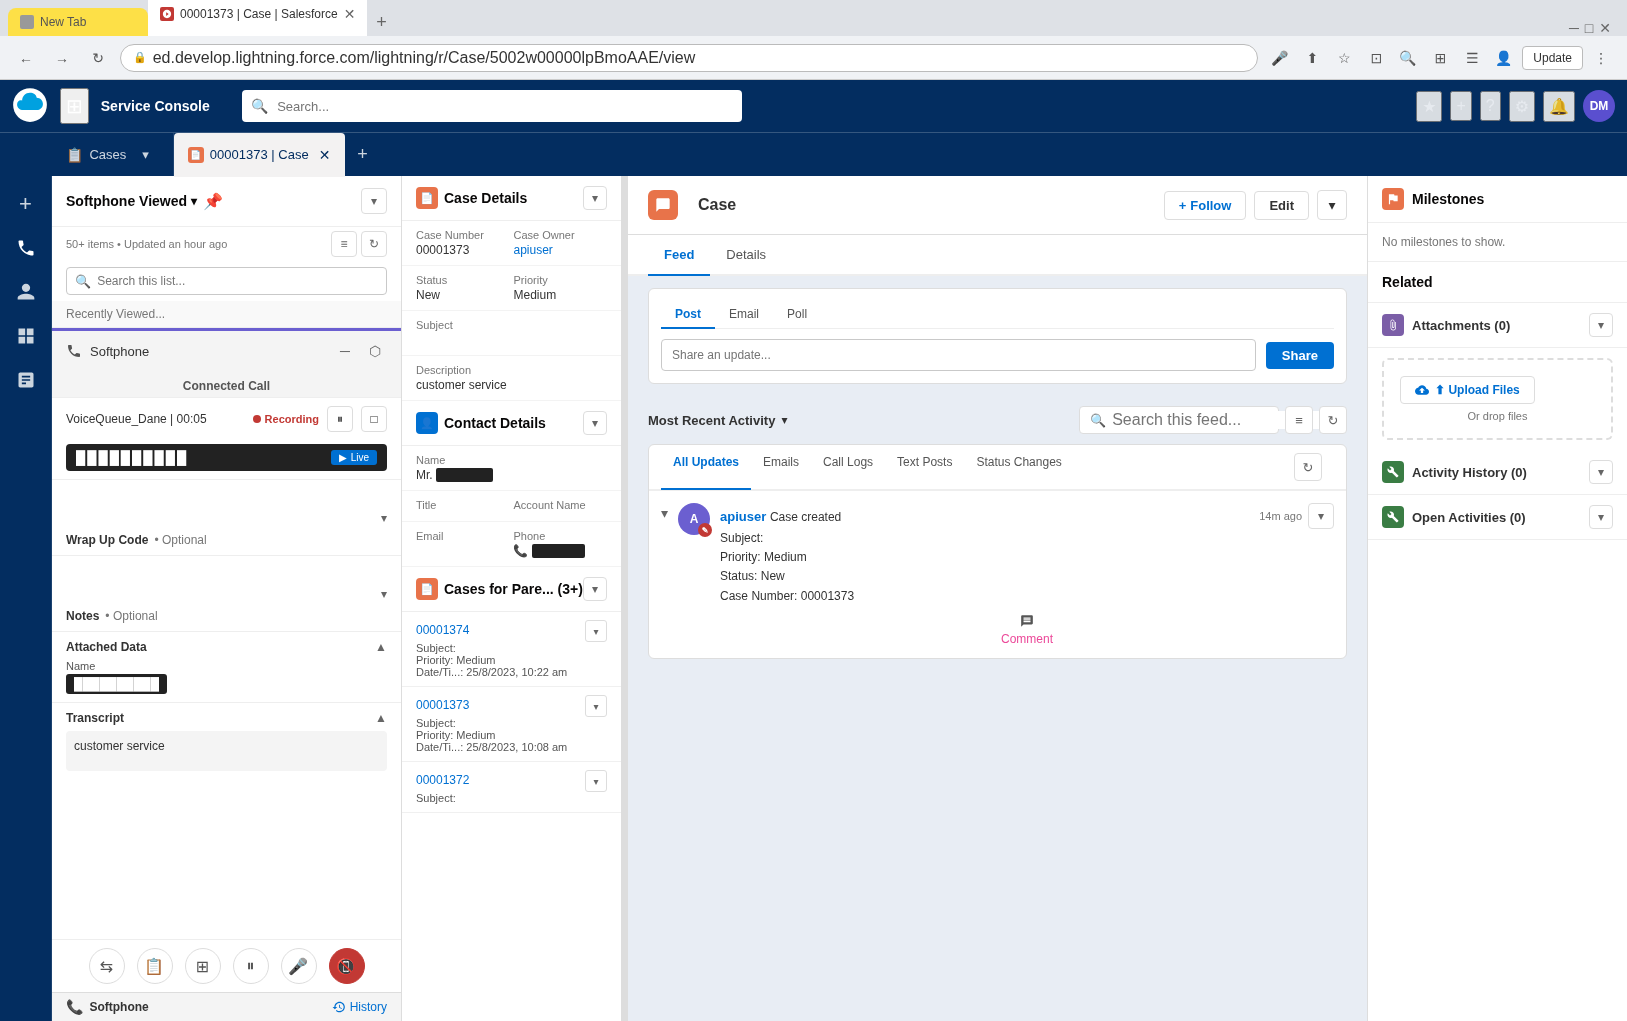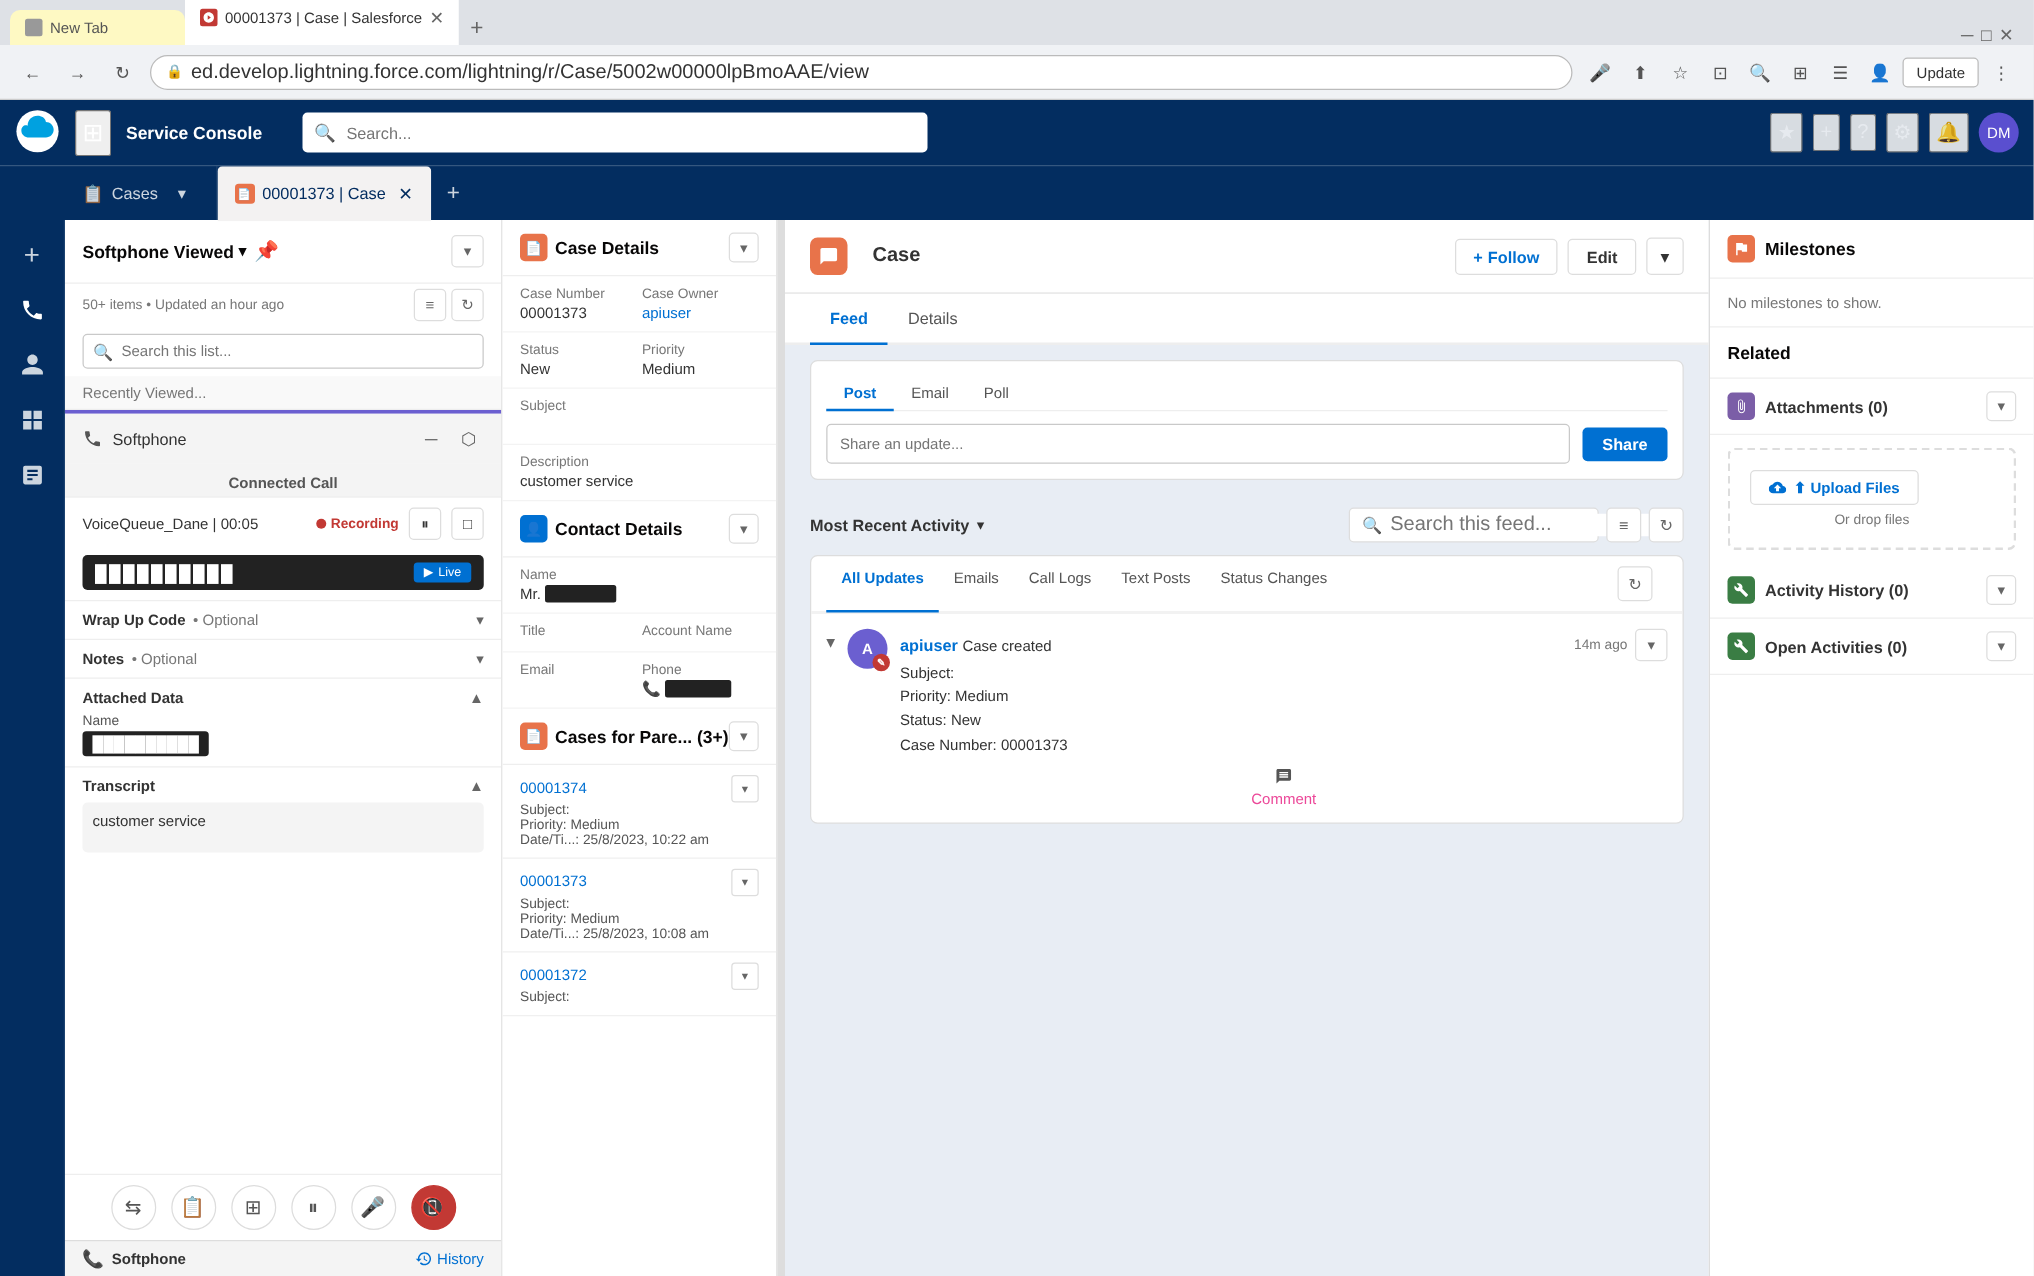"New Tab" .browser-inactive-tab { background: #fef9c3 -> #fde047 }
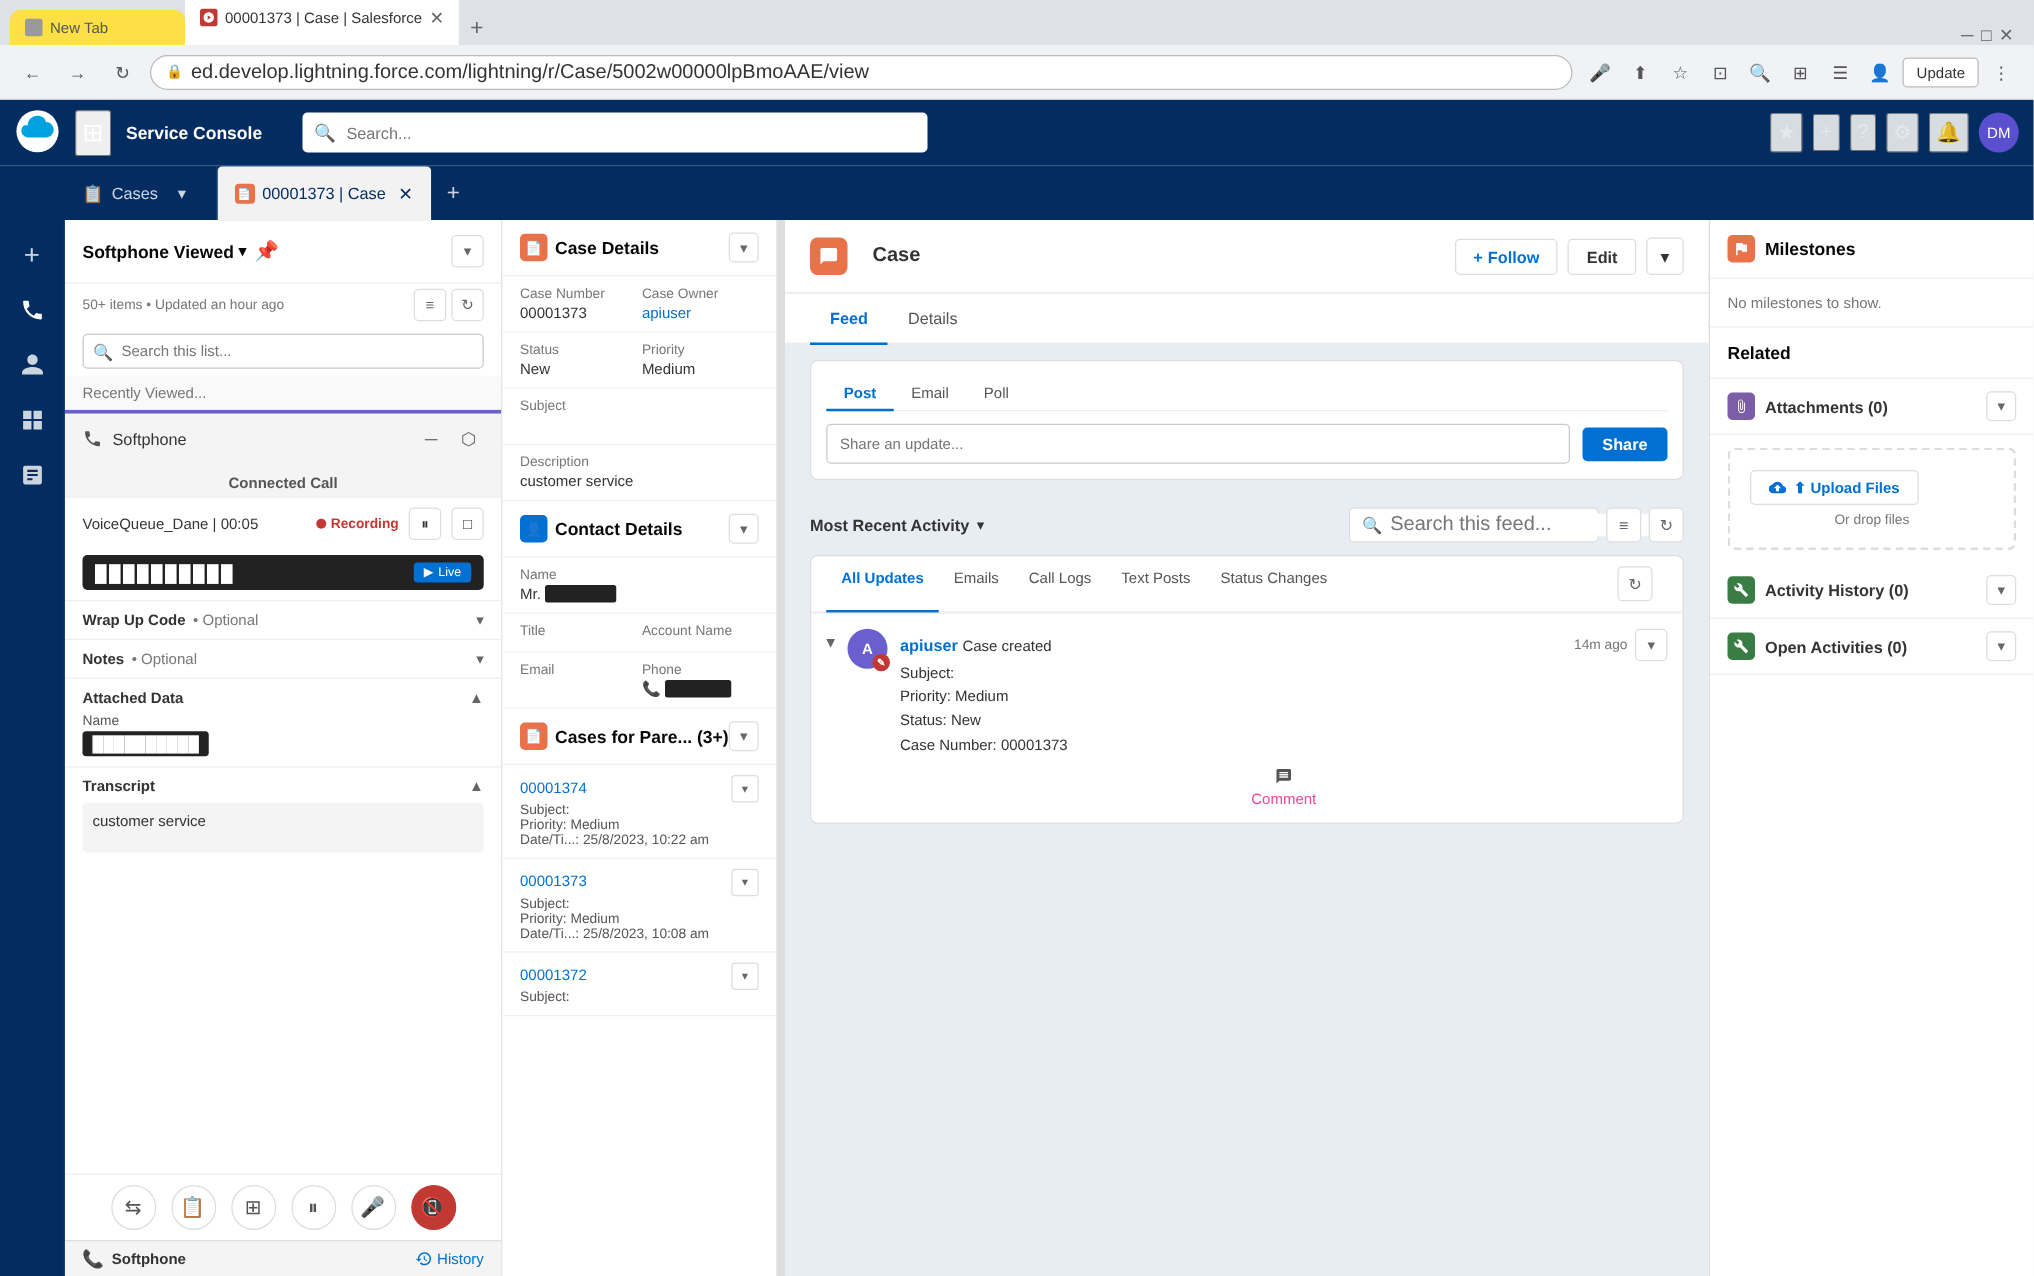"DM" .sf-avatar { font-weight: normal -> bold }
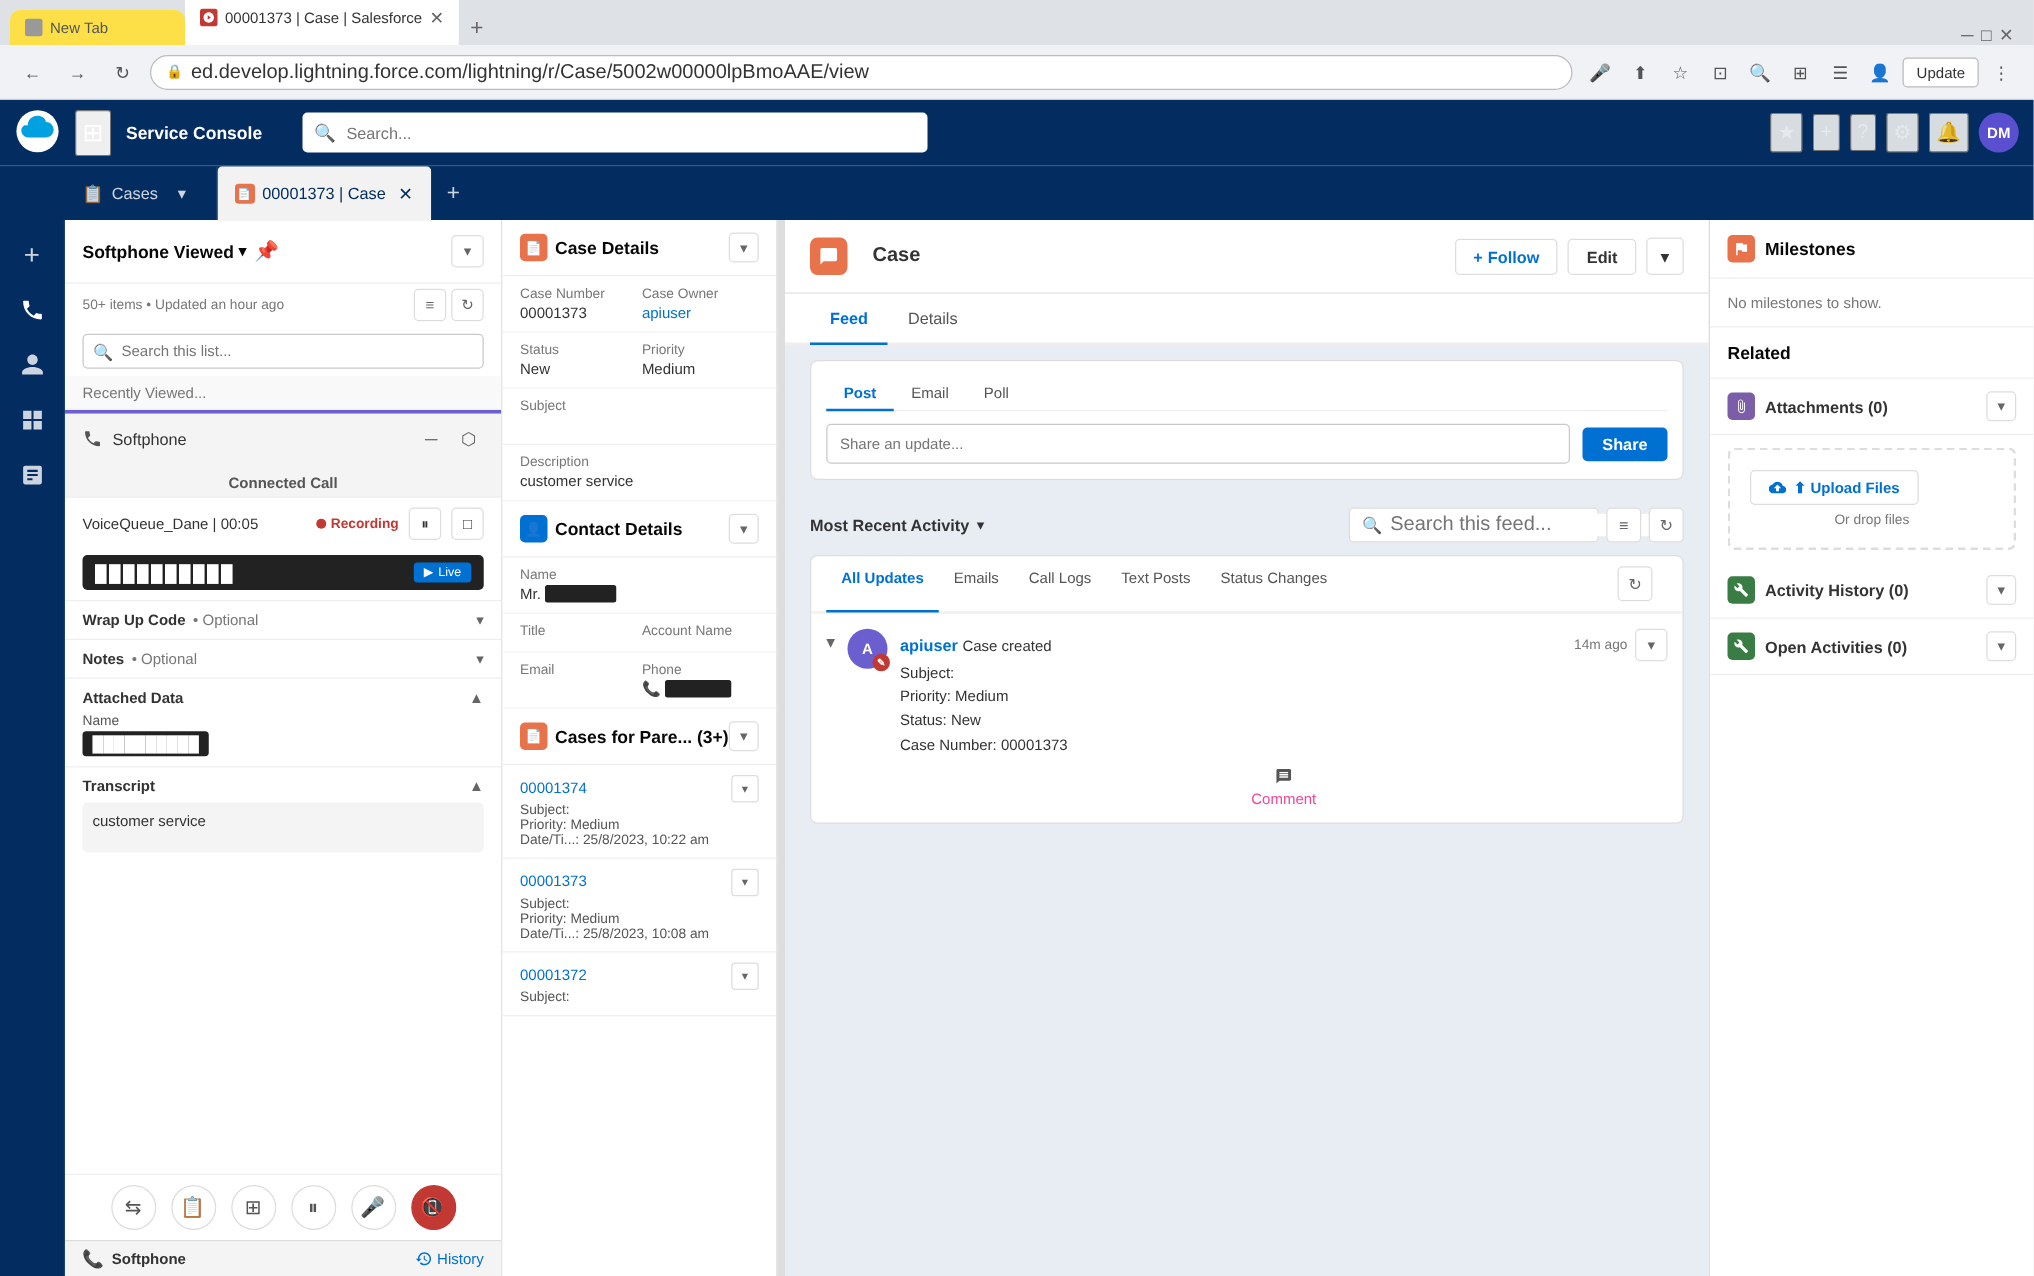"Wrap Up Code" .section-label { margin-top: none -> 45px }
